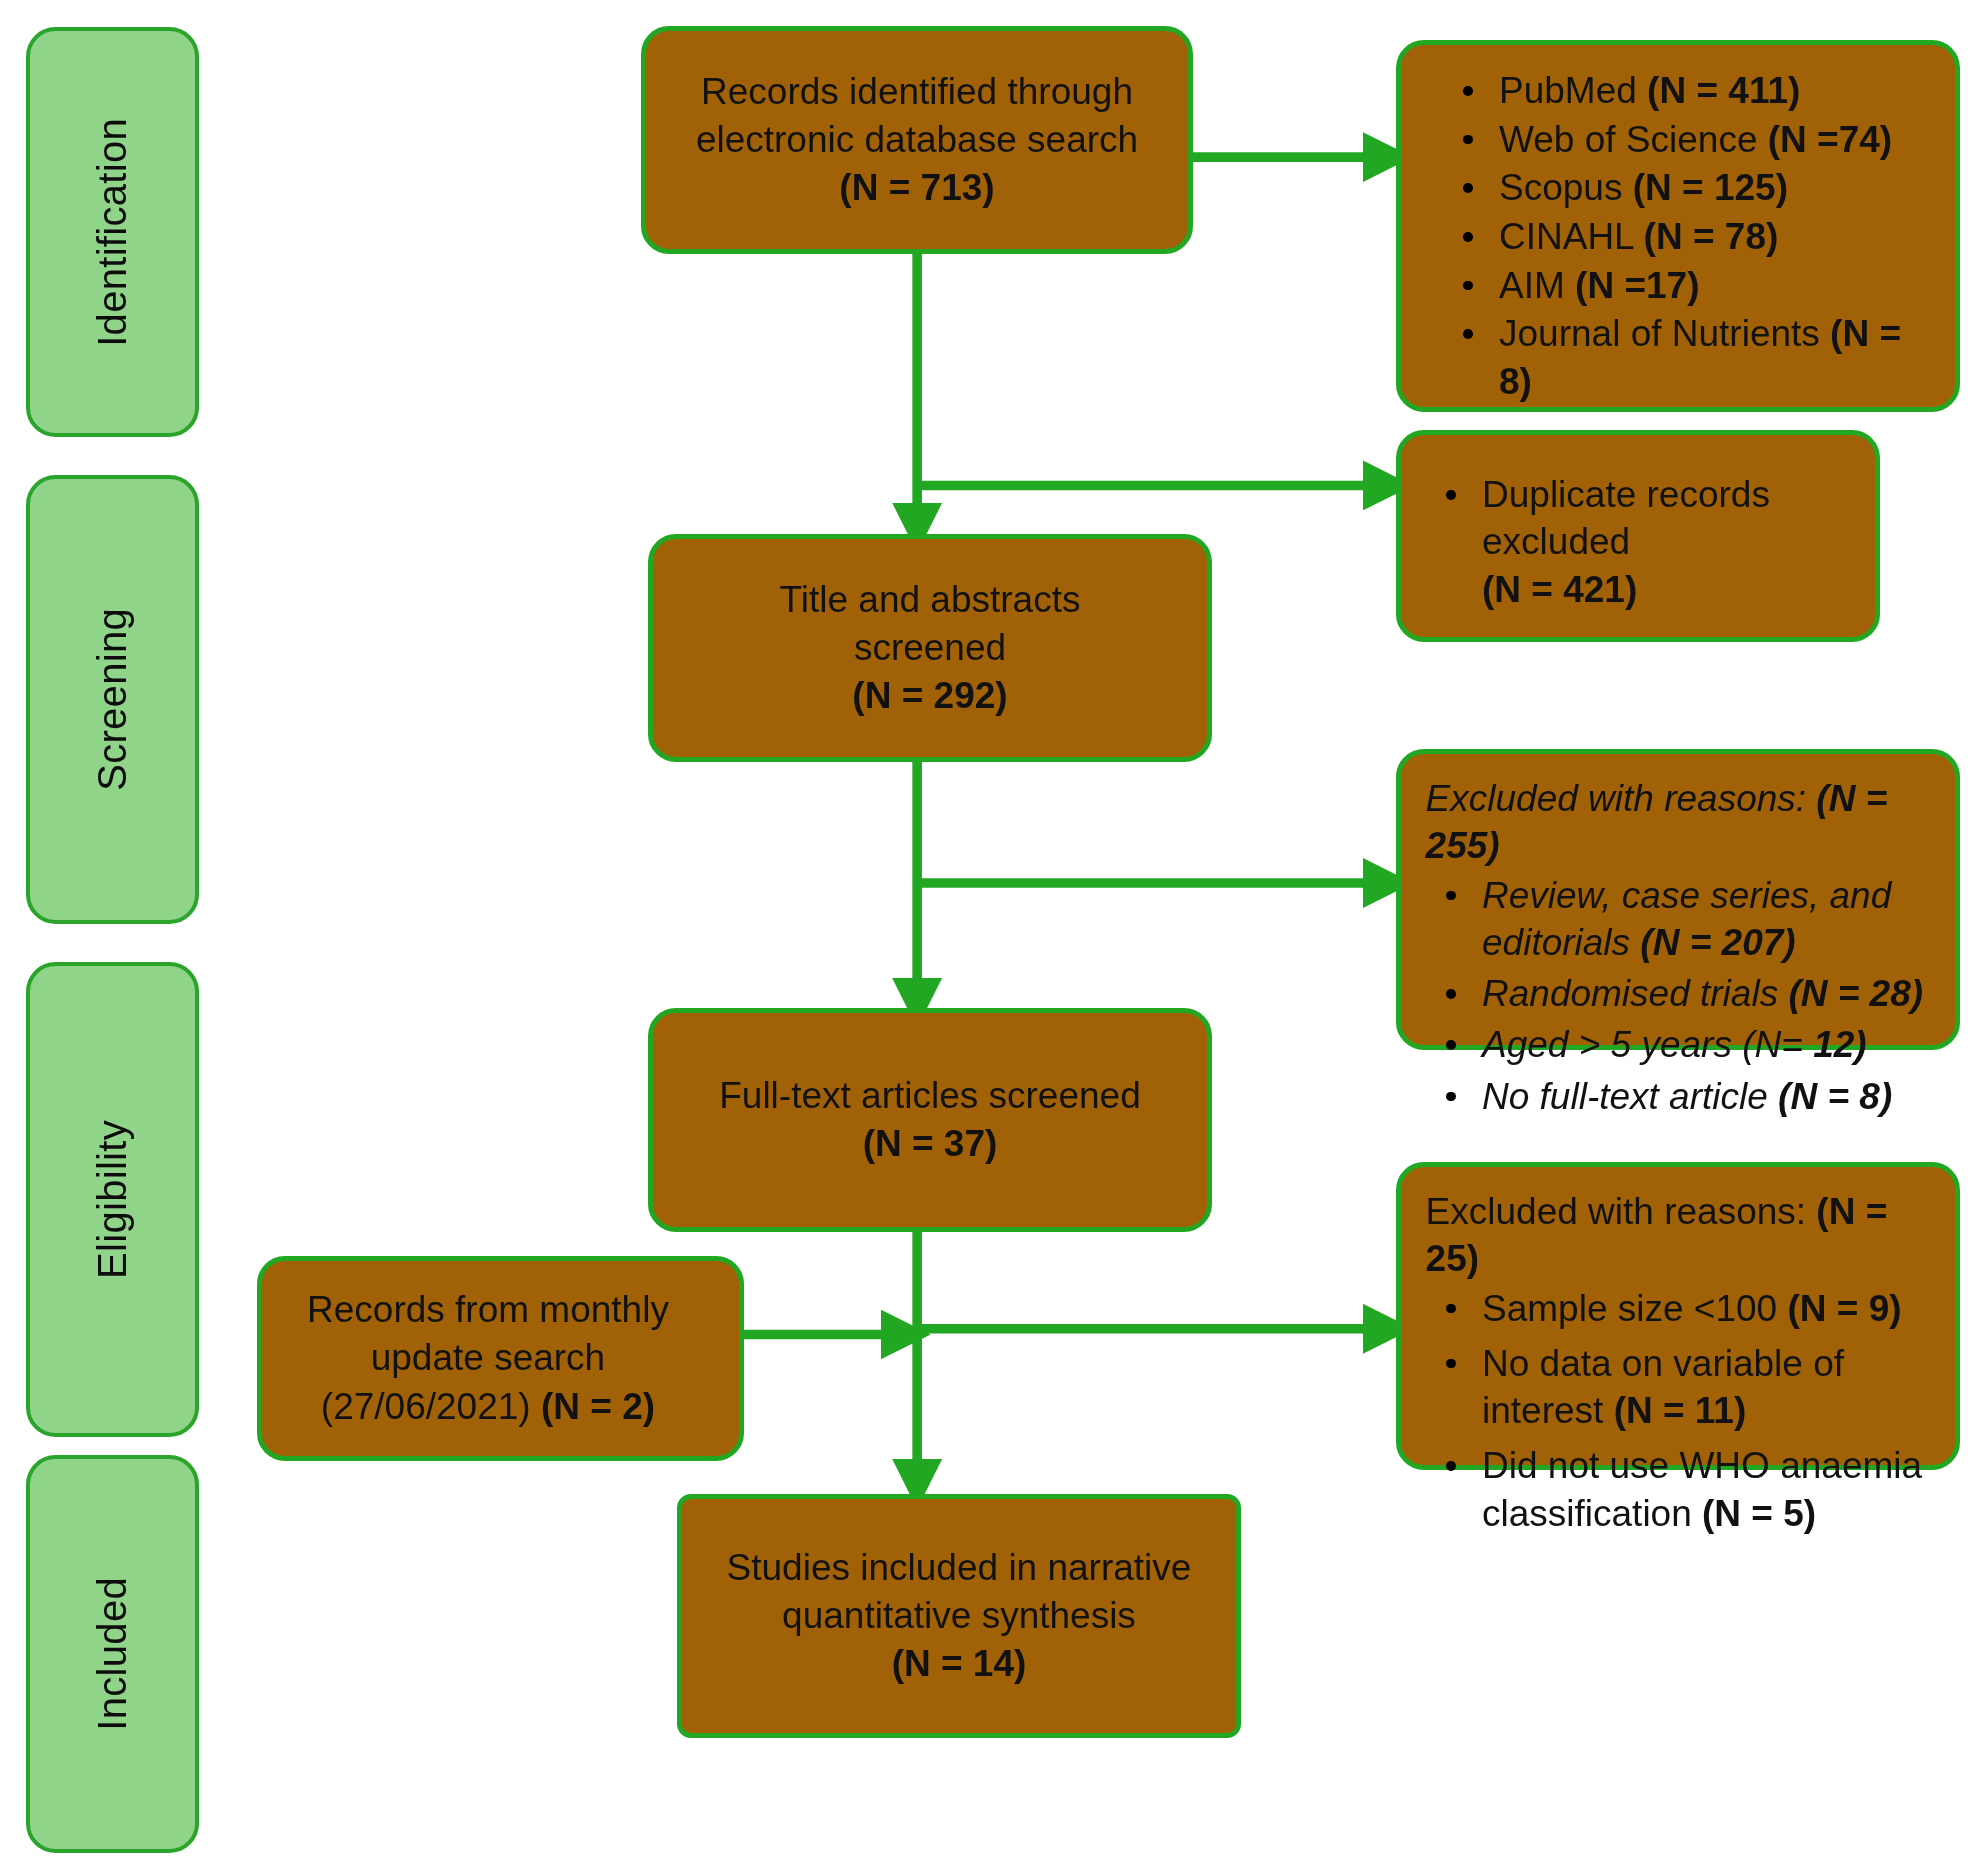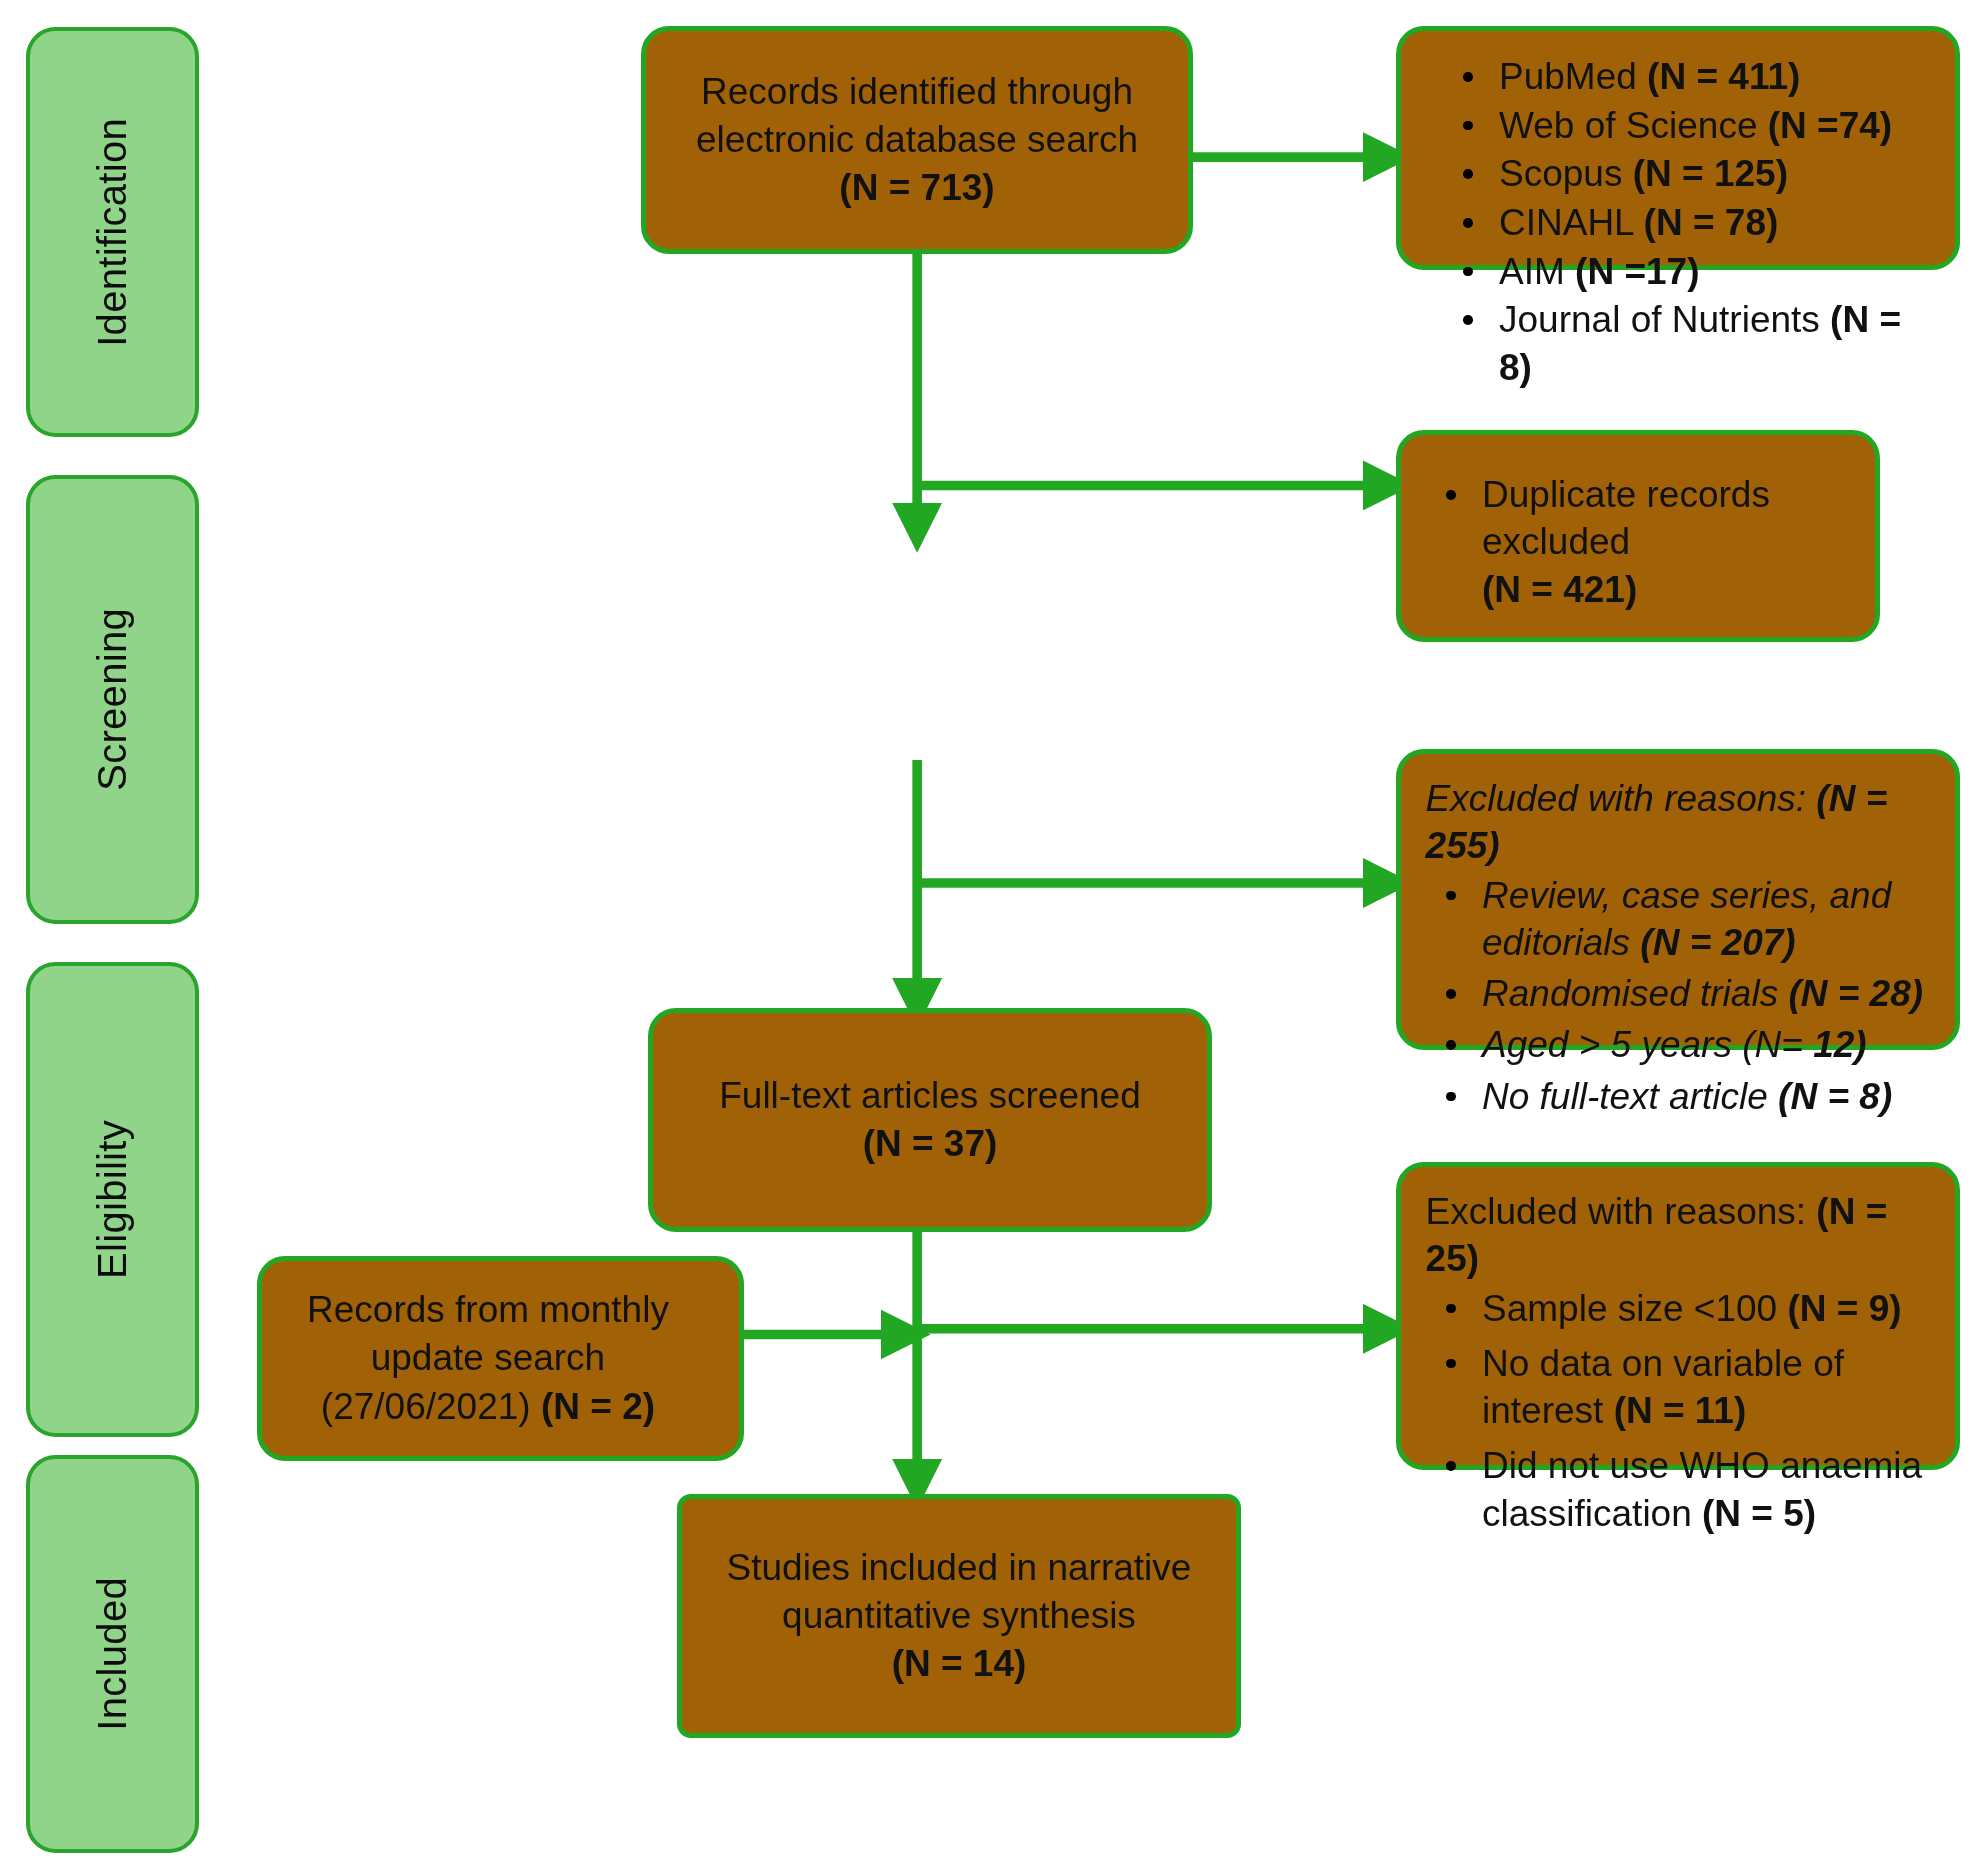"PubMed (N = 411)" div.box { height: 244px -> 372px; top: 26px -> 40px }
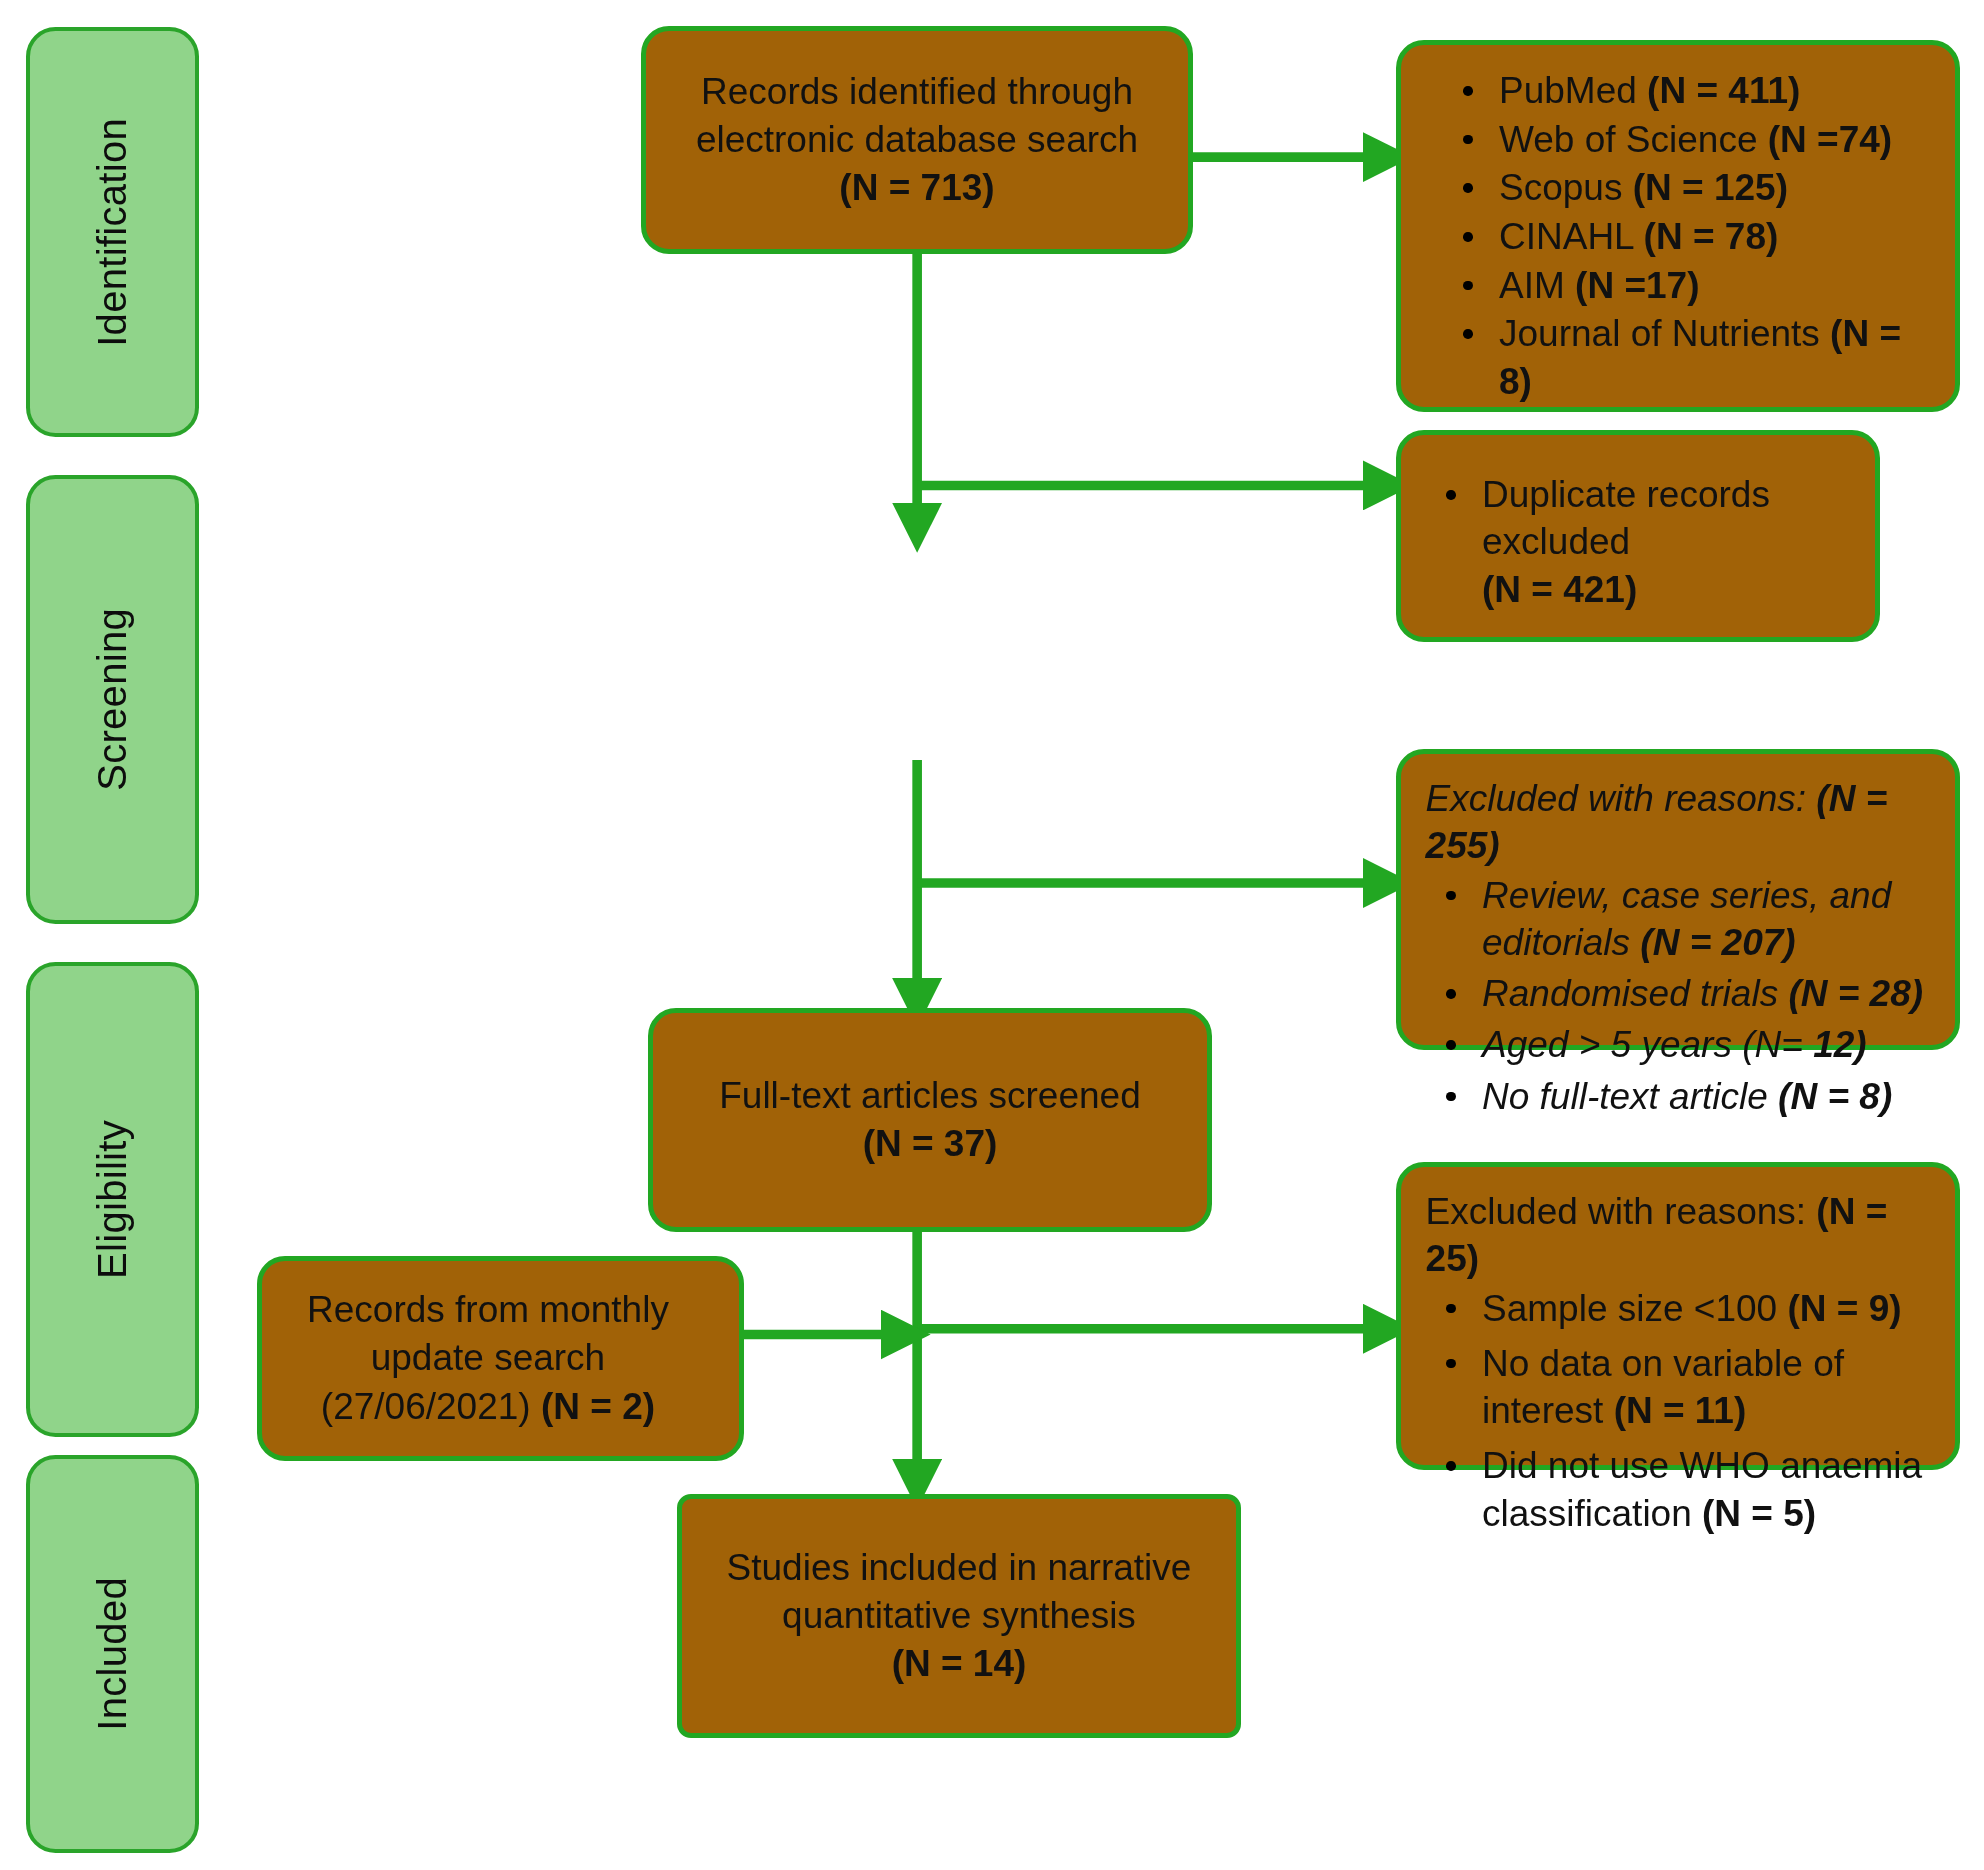"Title and abstracts" div.box { html: none -> <div> <div> <span>Title and abstracts</span><br> <span>screened</span><br> <b>(N = 292)</b> </div> </div> }
